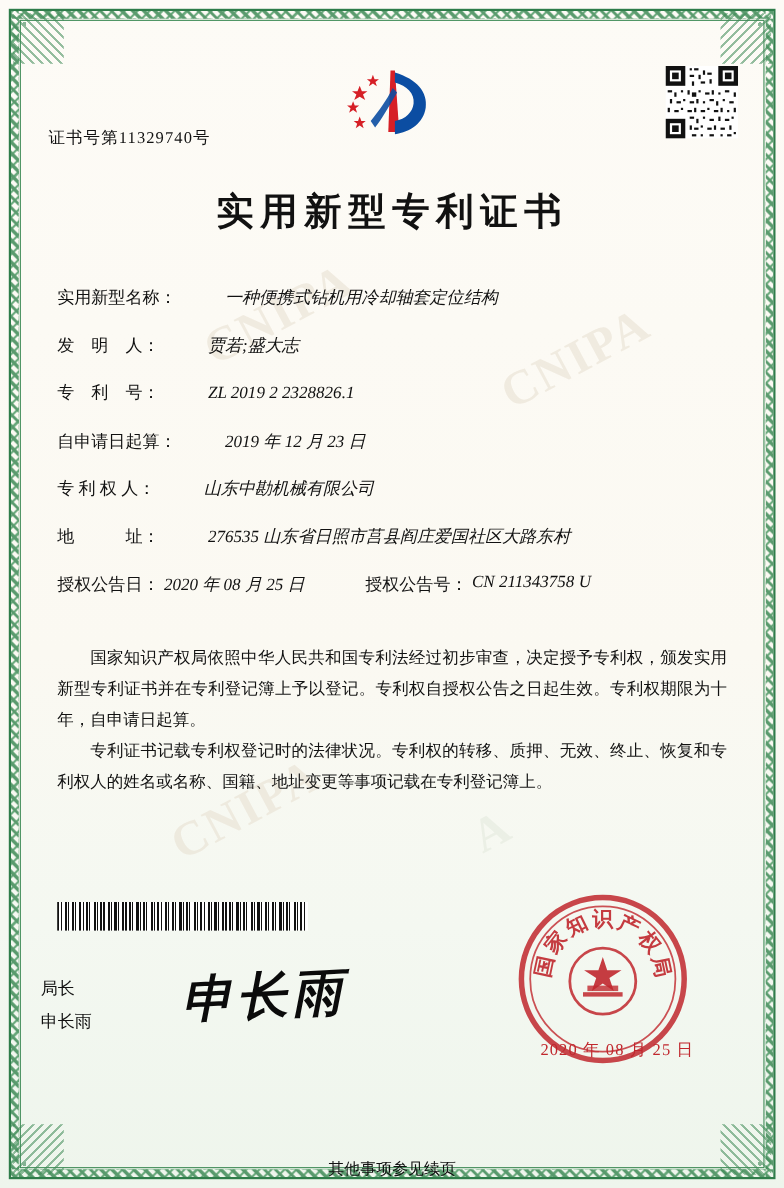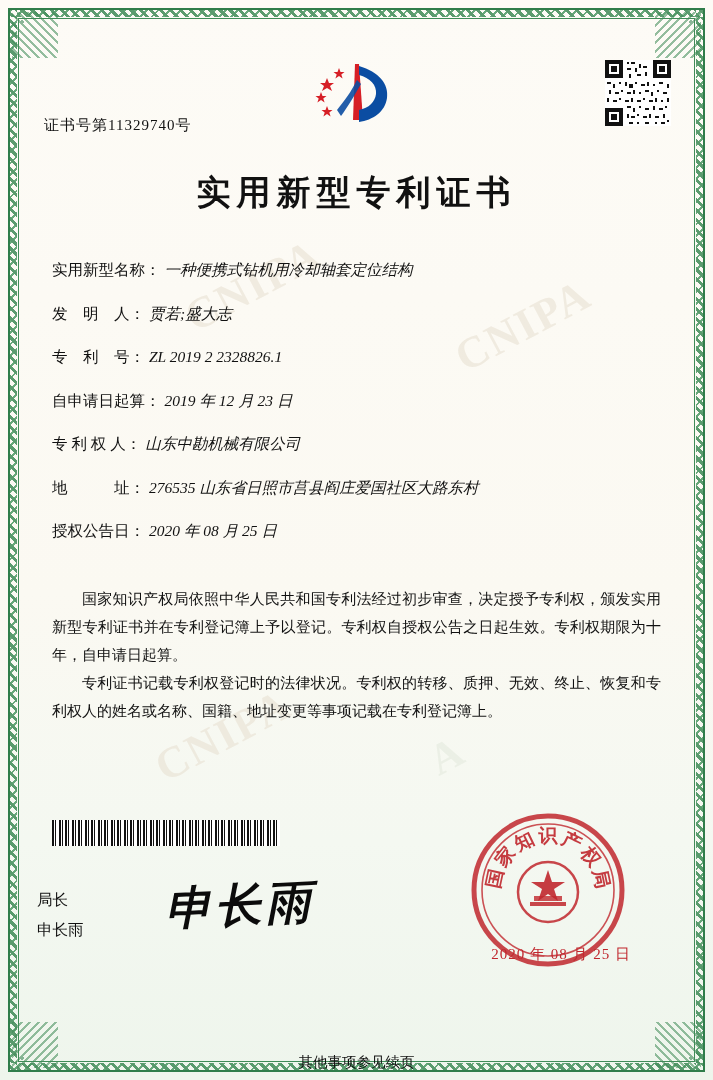"实用新型名称：" .row { gap: none -> 40px }
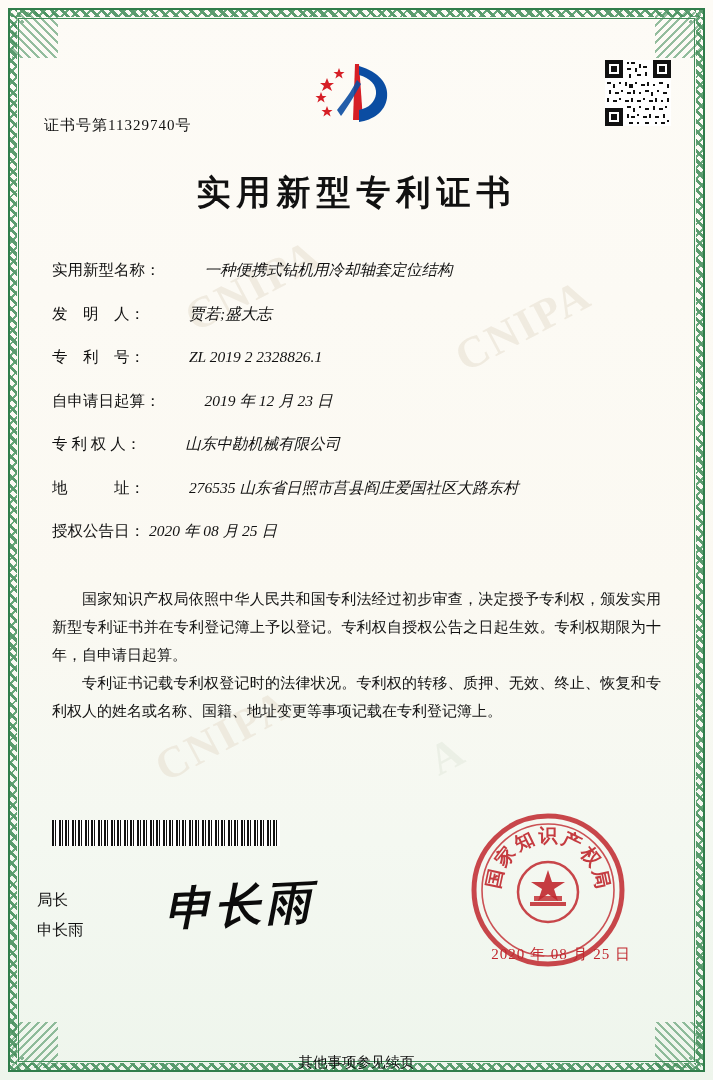"授权公告号：" span.g2 { html: none -> <span> <span>授权公告号：</span> <span>CN 211343758 U</span> </span> }
